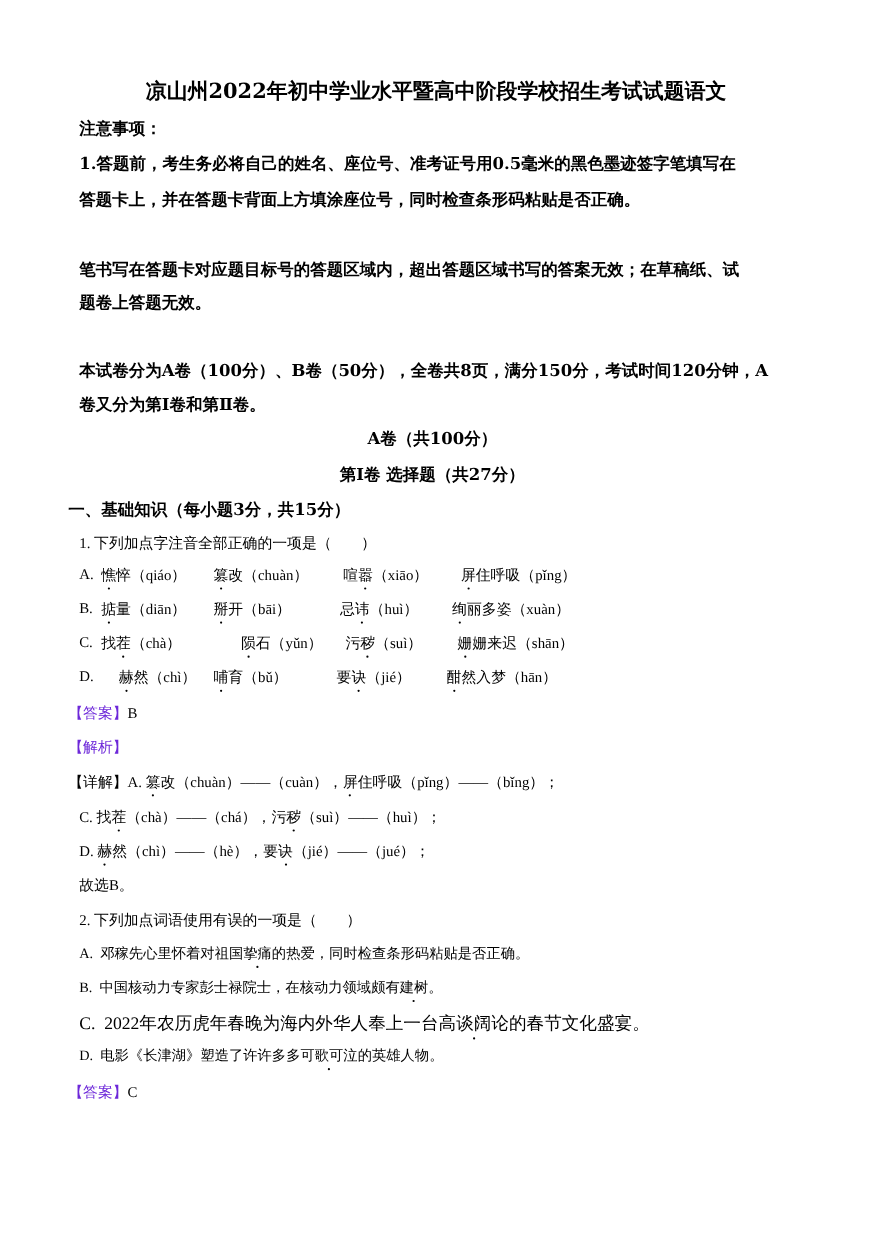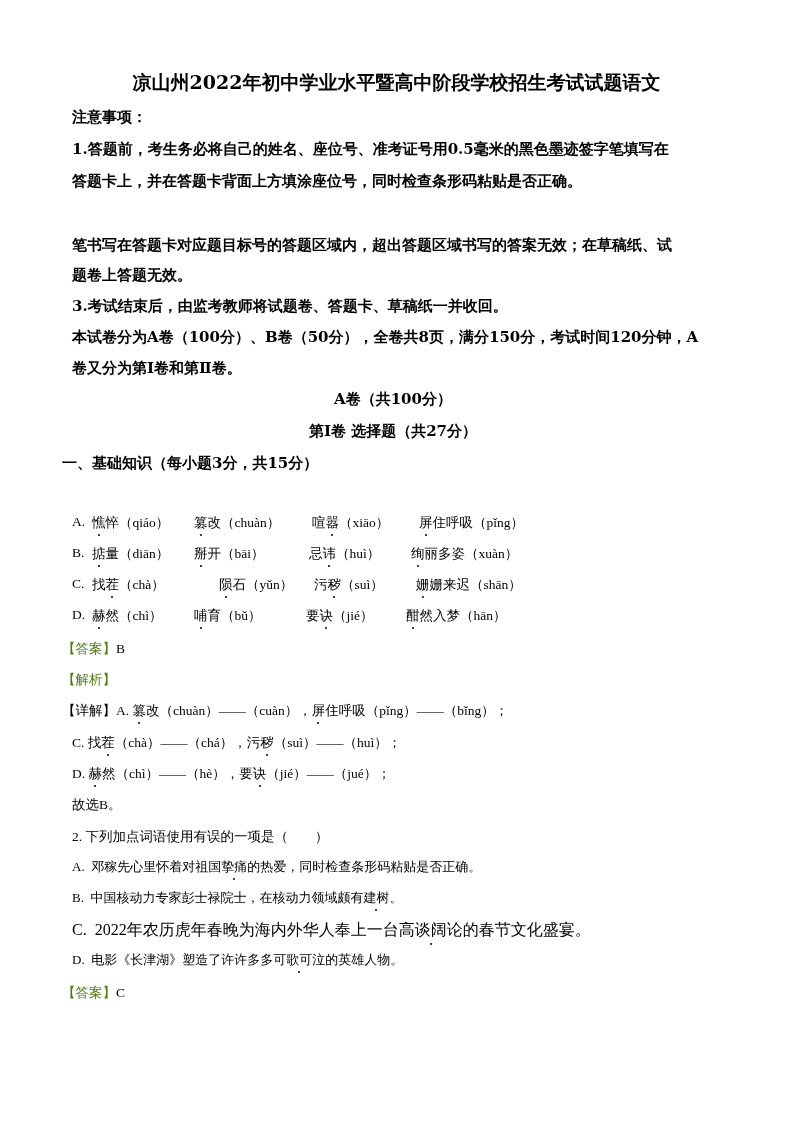"3.考试结束后，由监考教师将试题卷、答题卡、草稿纸一并收回。" div.bold-line { html: <div>3.考试结束后，由监考教师将试题卷、答题卡、草稿纸一并收回。</div> -> none }
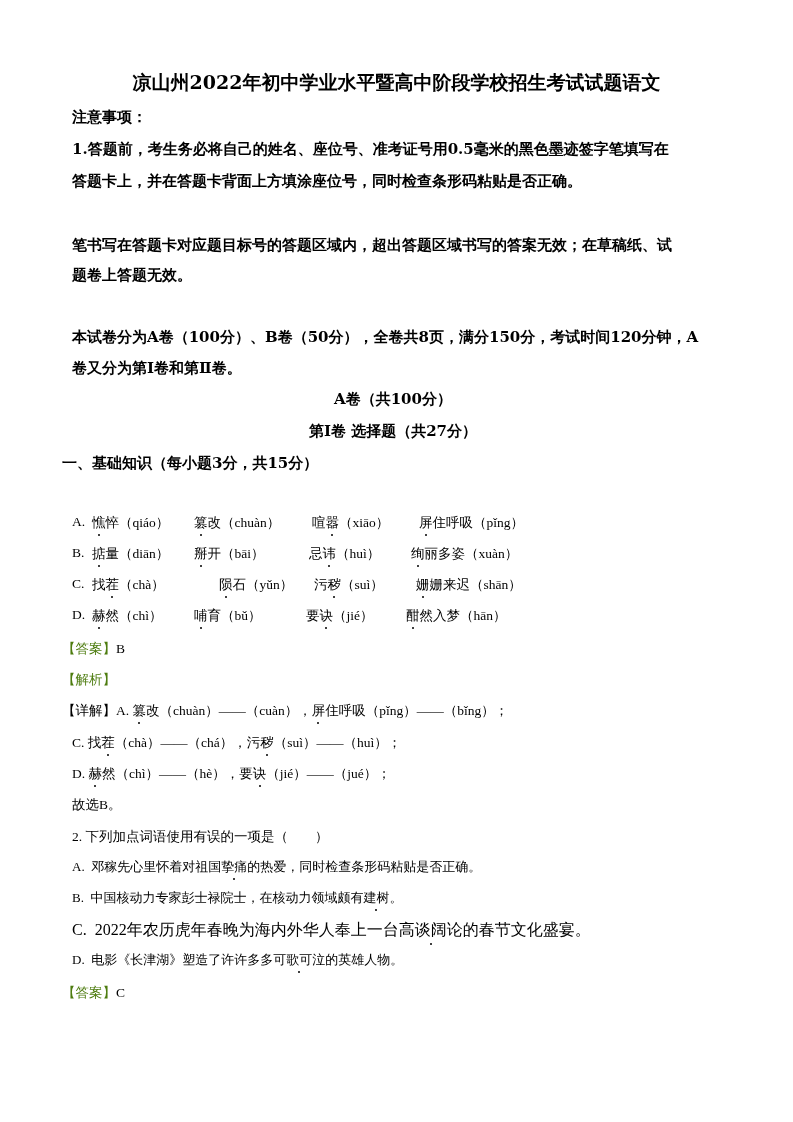"1. 下列加点字注音全部正确的一项是（ ）" div.line { html: none -> <div>1. 下列加点字注音全部正确的一项是（ ）</div> }
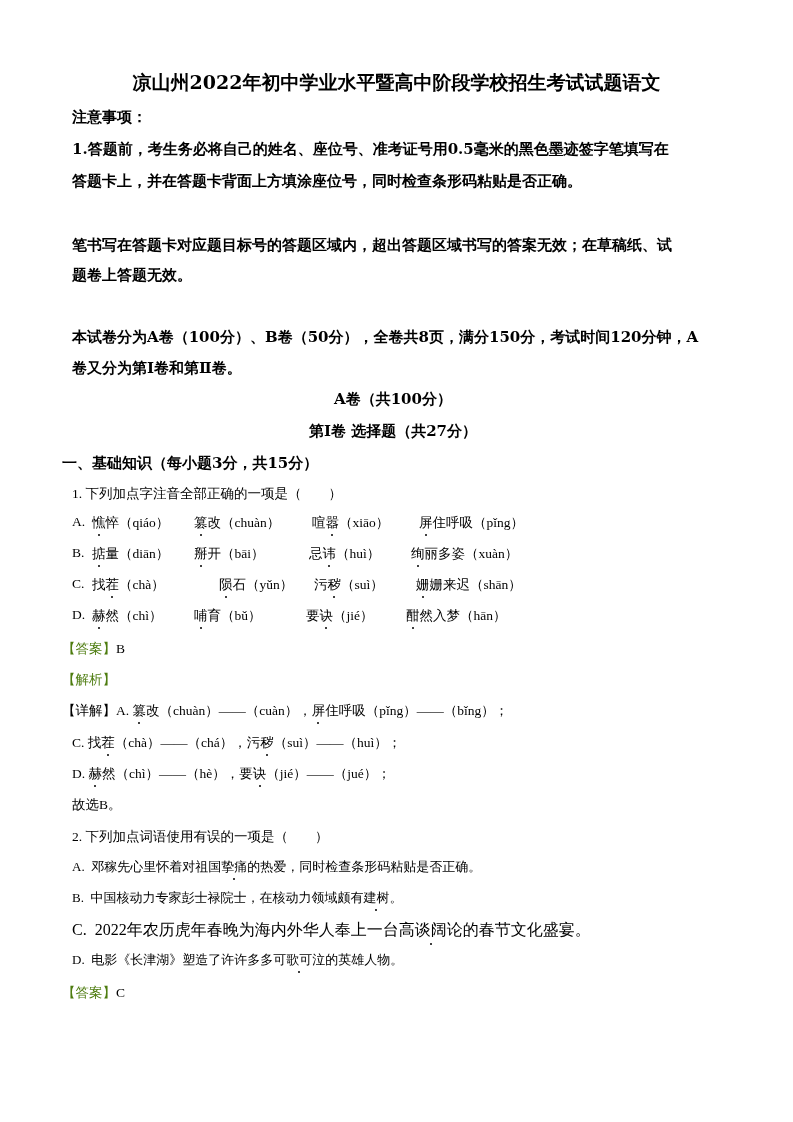"赫然（chì）" span.opt-cell { left: 20px -> 36px }
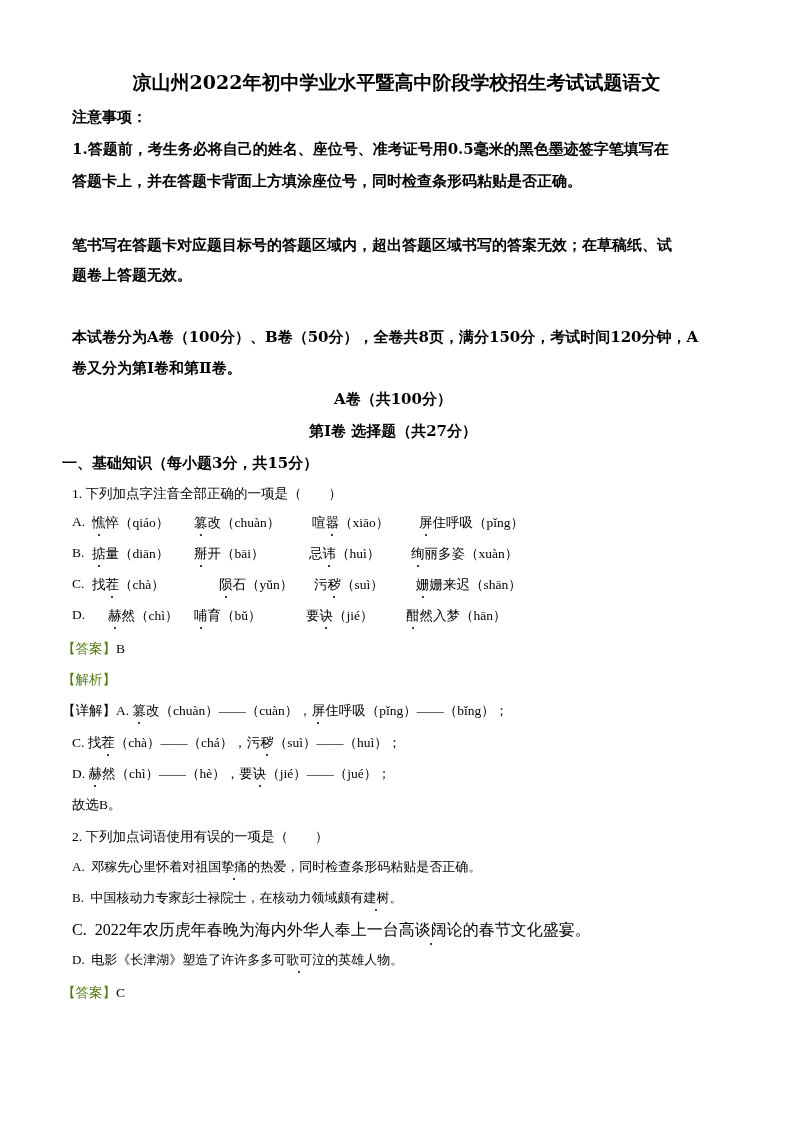"【答案】" .label-blue { color: #4d7c0f -> #6d28d9 }
